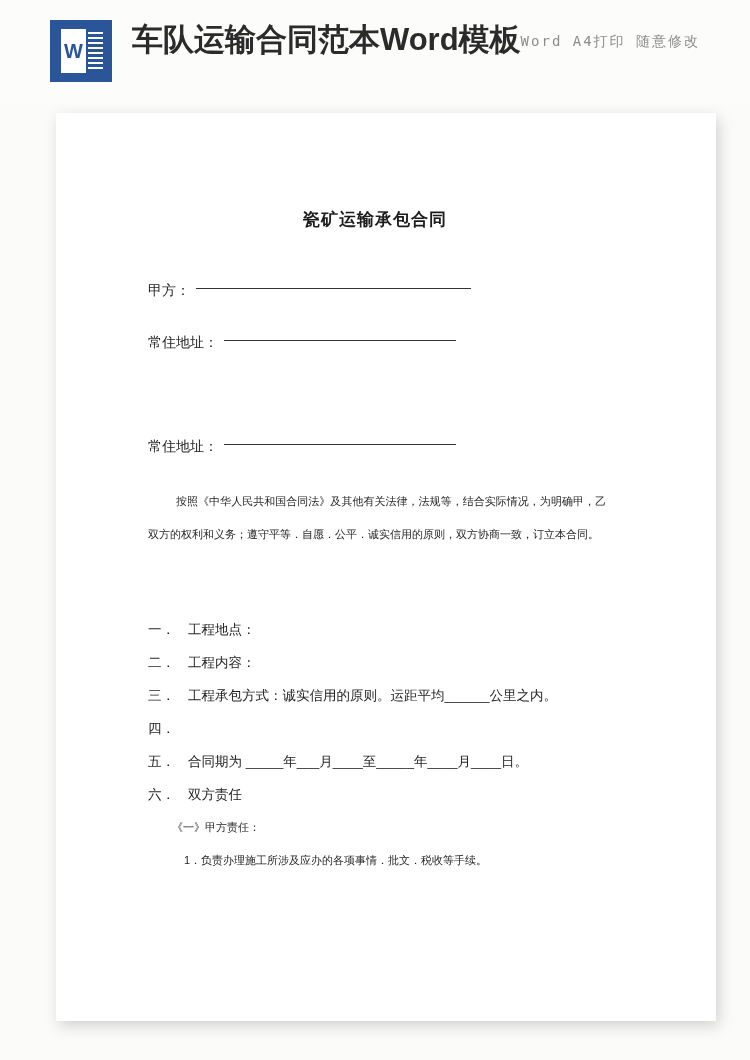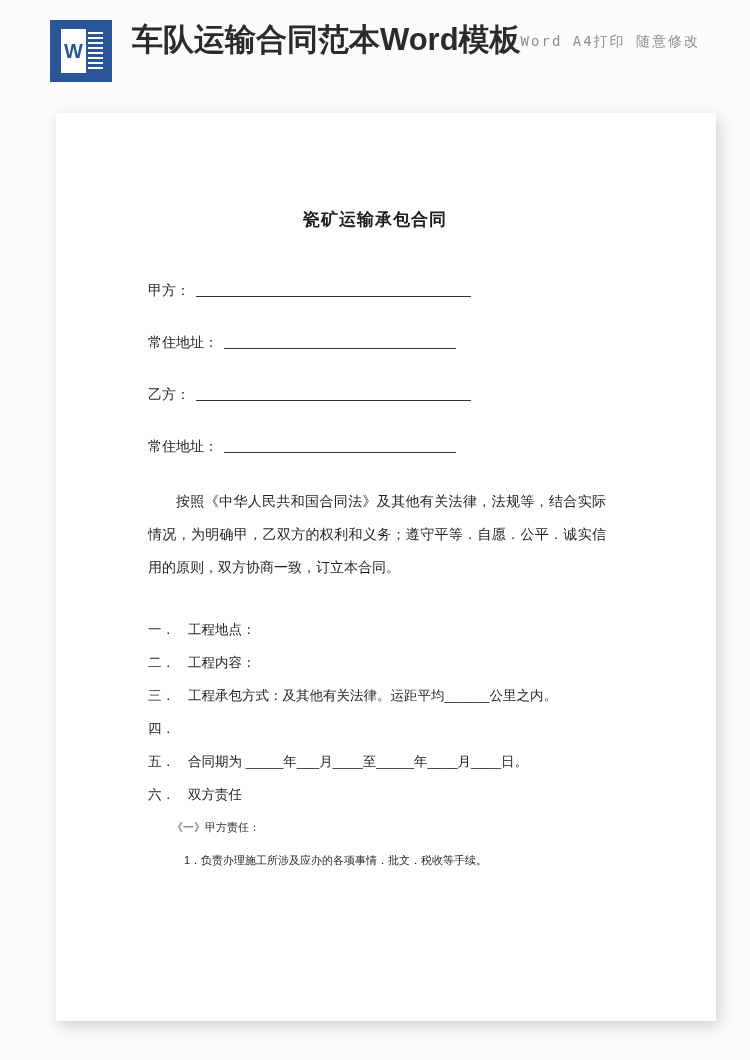"甲方：" .field-row { align-items: flex-end -> center }
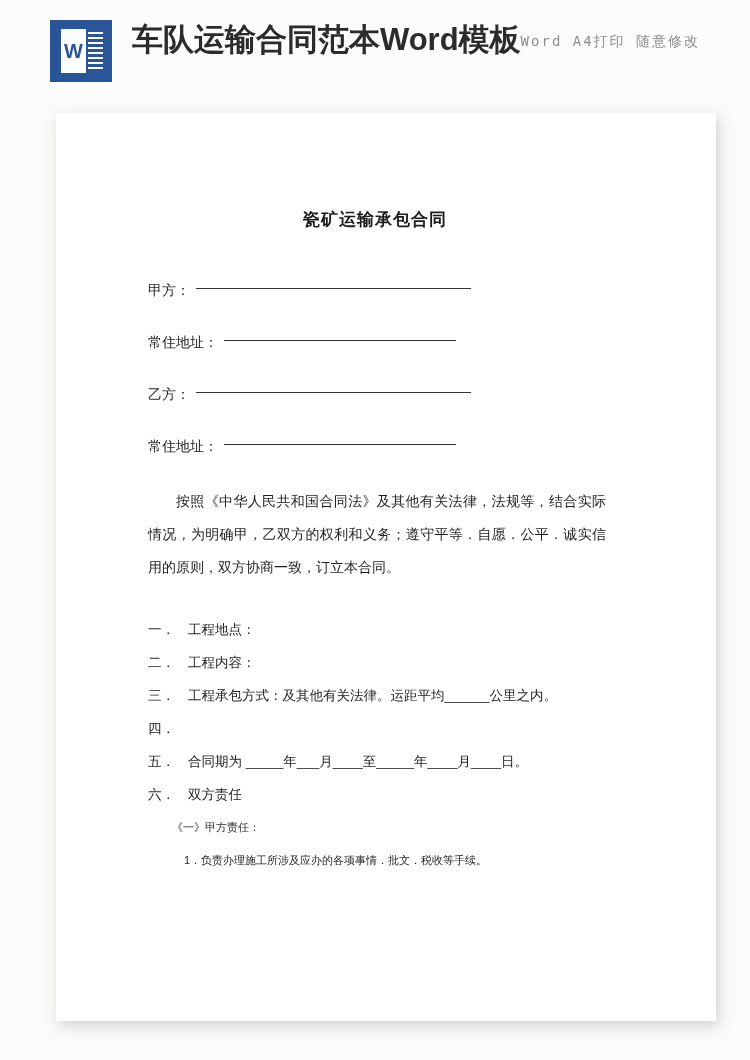"乙方：" div.field-row { html: <div> <span>乙方：</span> <span></span> </div> -> none }
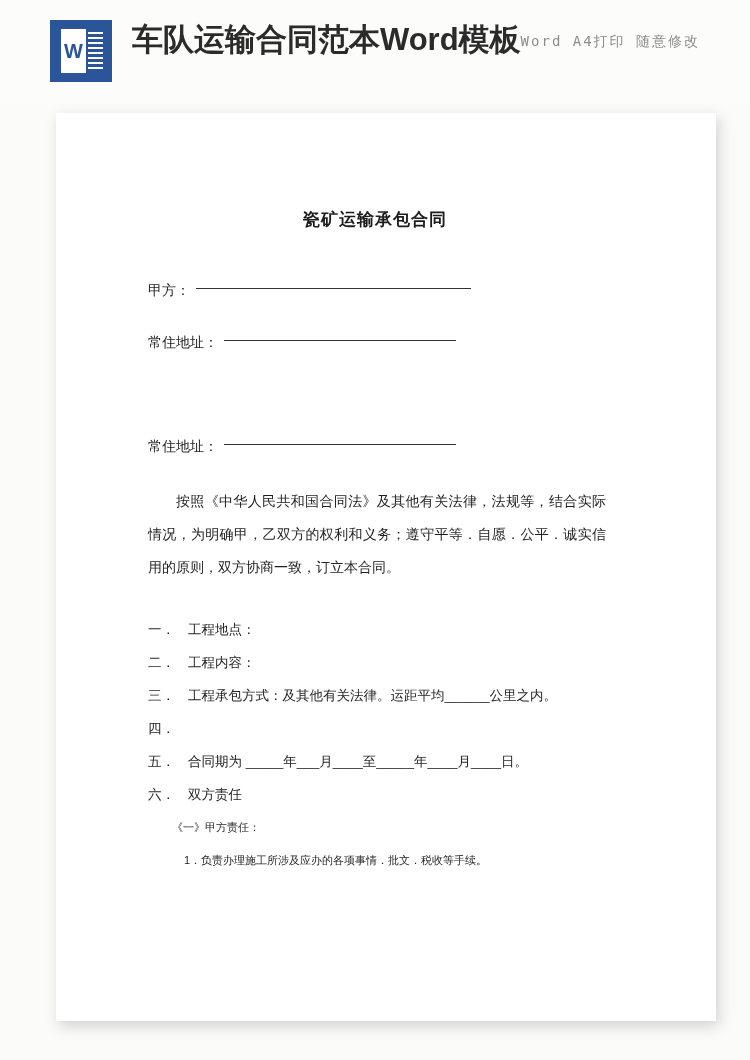"按照《中华人民共和国合同法》及其他有关法律，法规等，结合实际情况，为明确甲，乙双" #intro { font-size: 14px -> 11px }
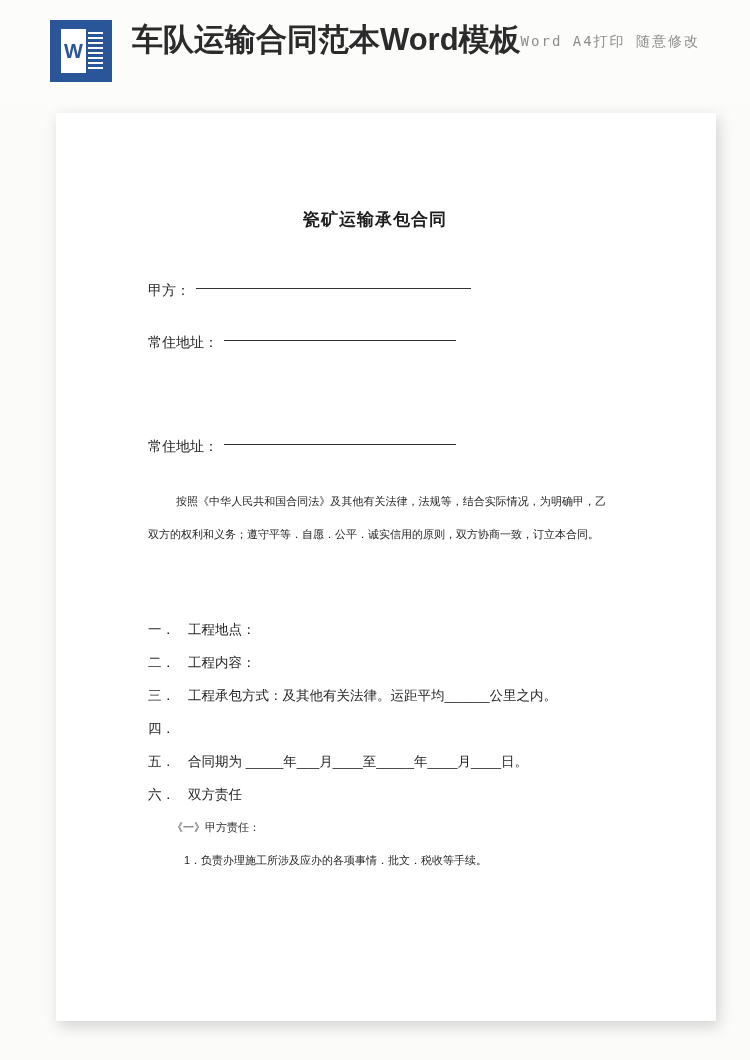"工程承包方式：及其他有关法律。运距平均______公里之内。" span.body { text: 及其他有关法律 -> 诚实信用的原则 }
